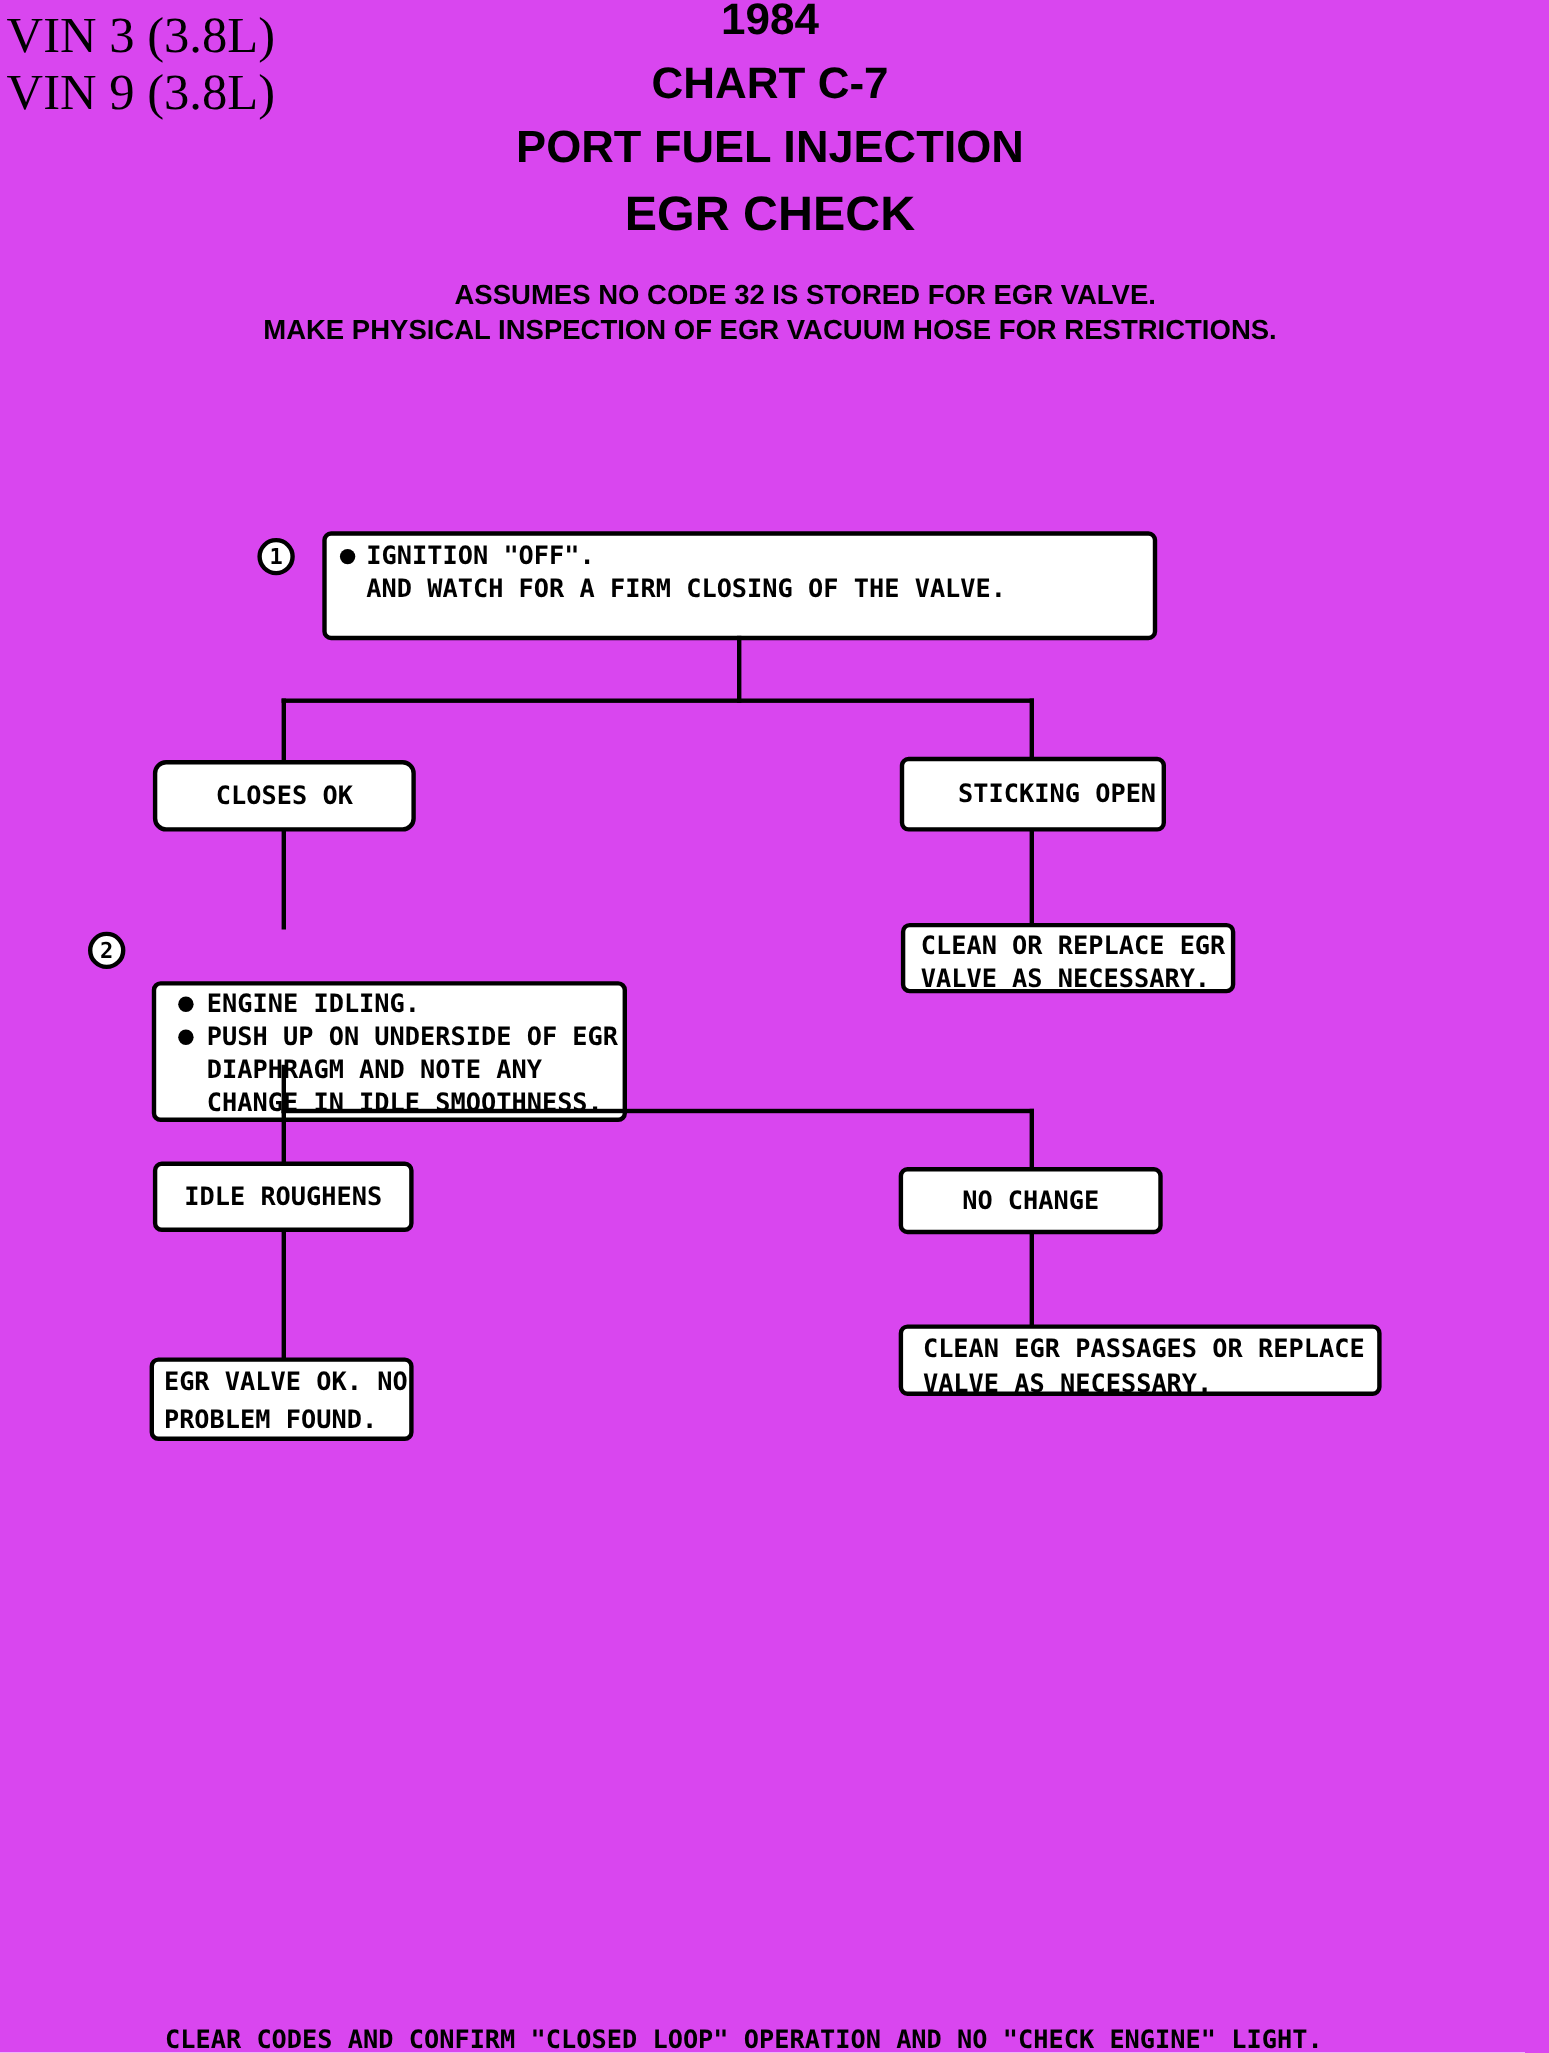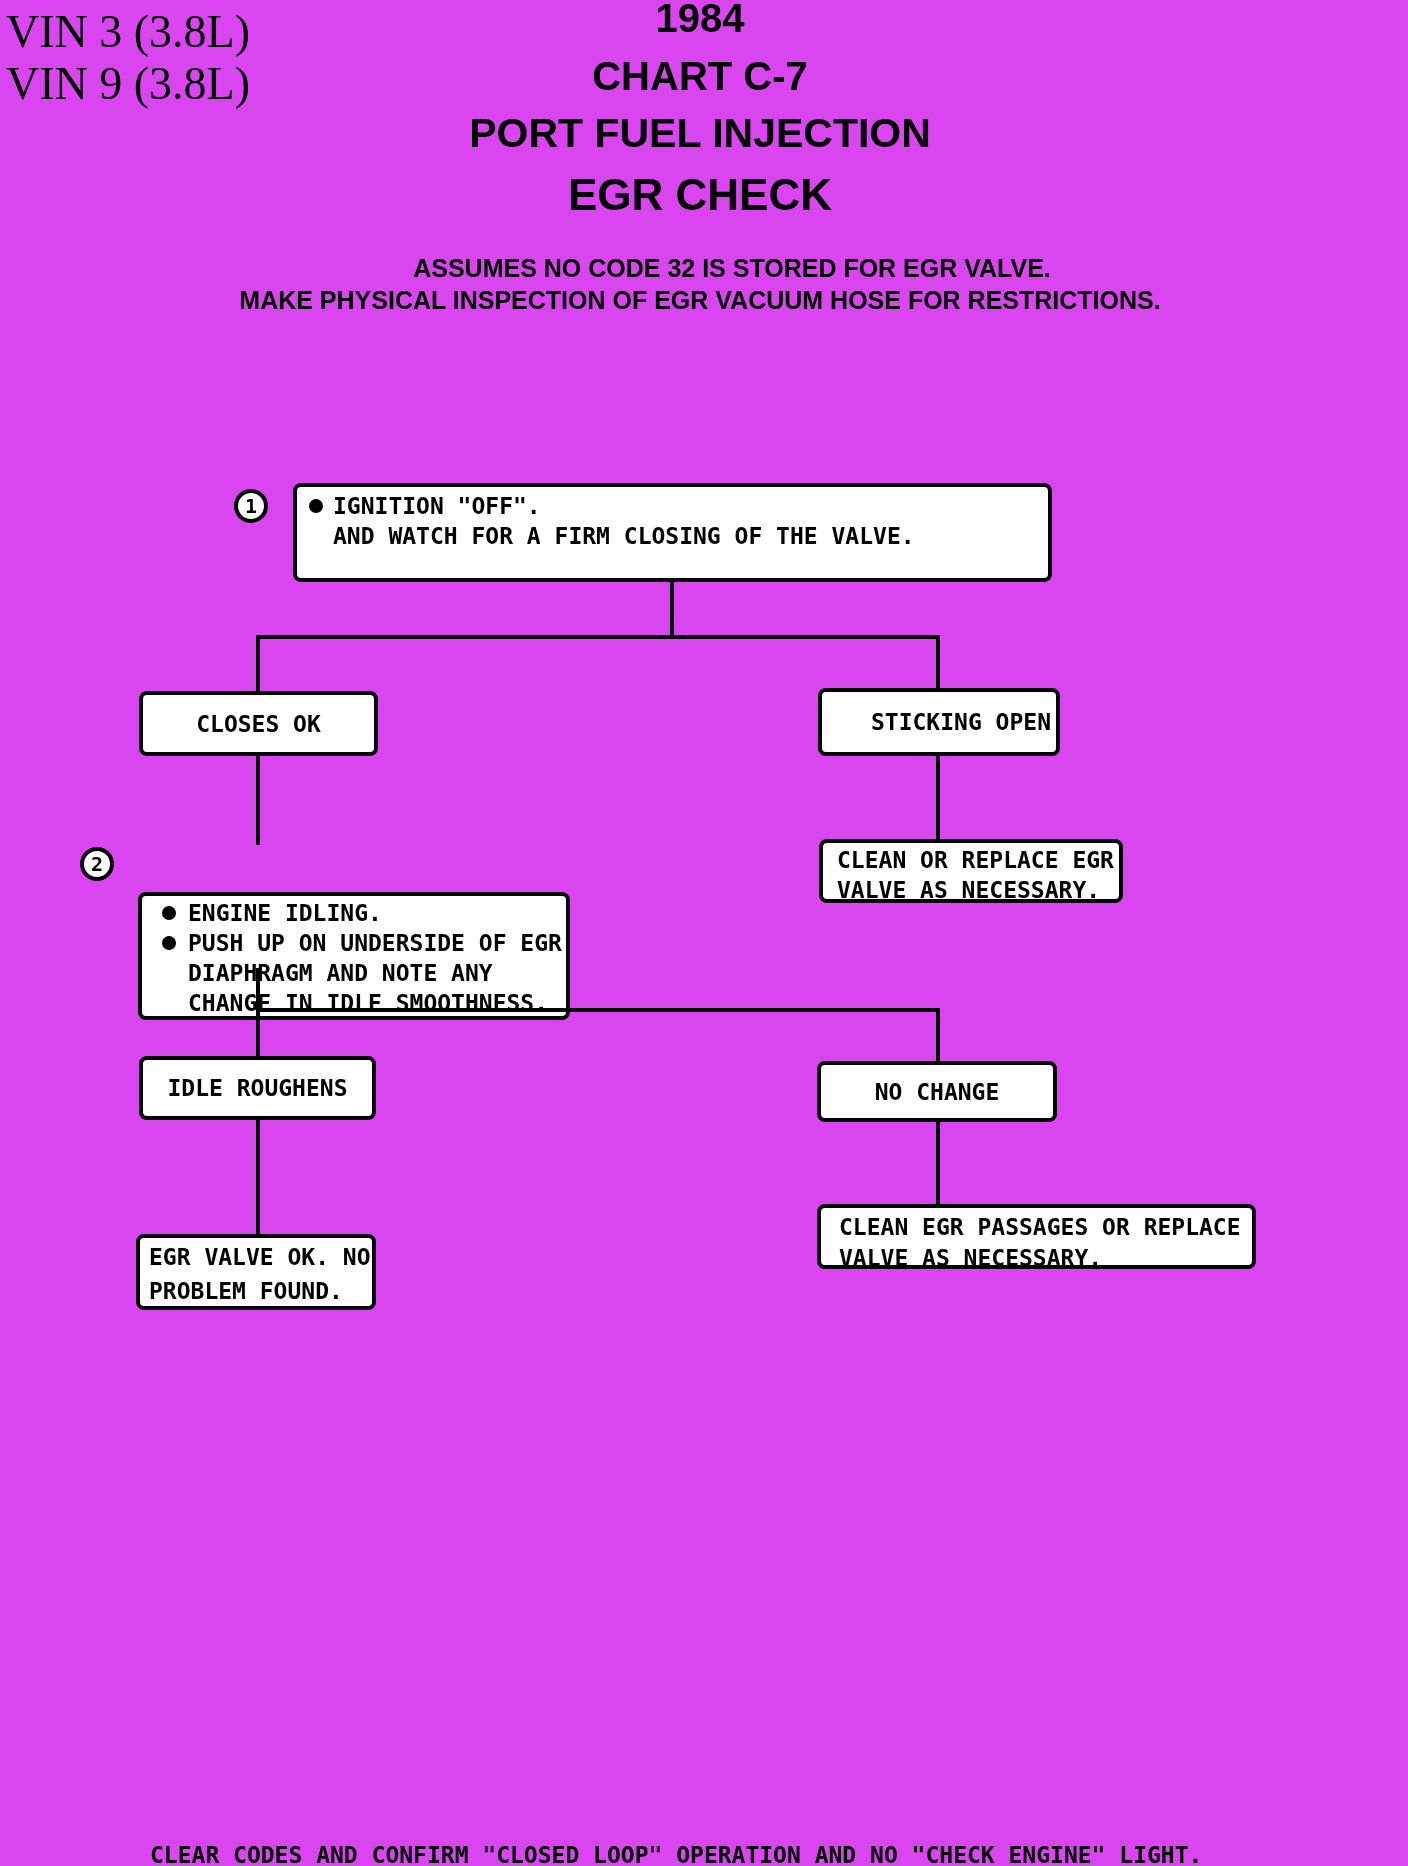"CLOSES OK" div.fc-box { border-radius: none -> 12px }
